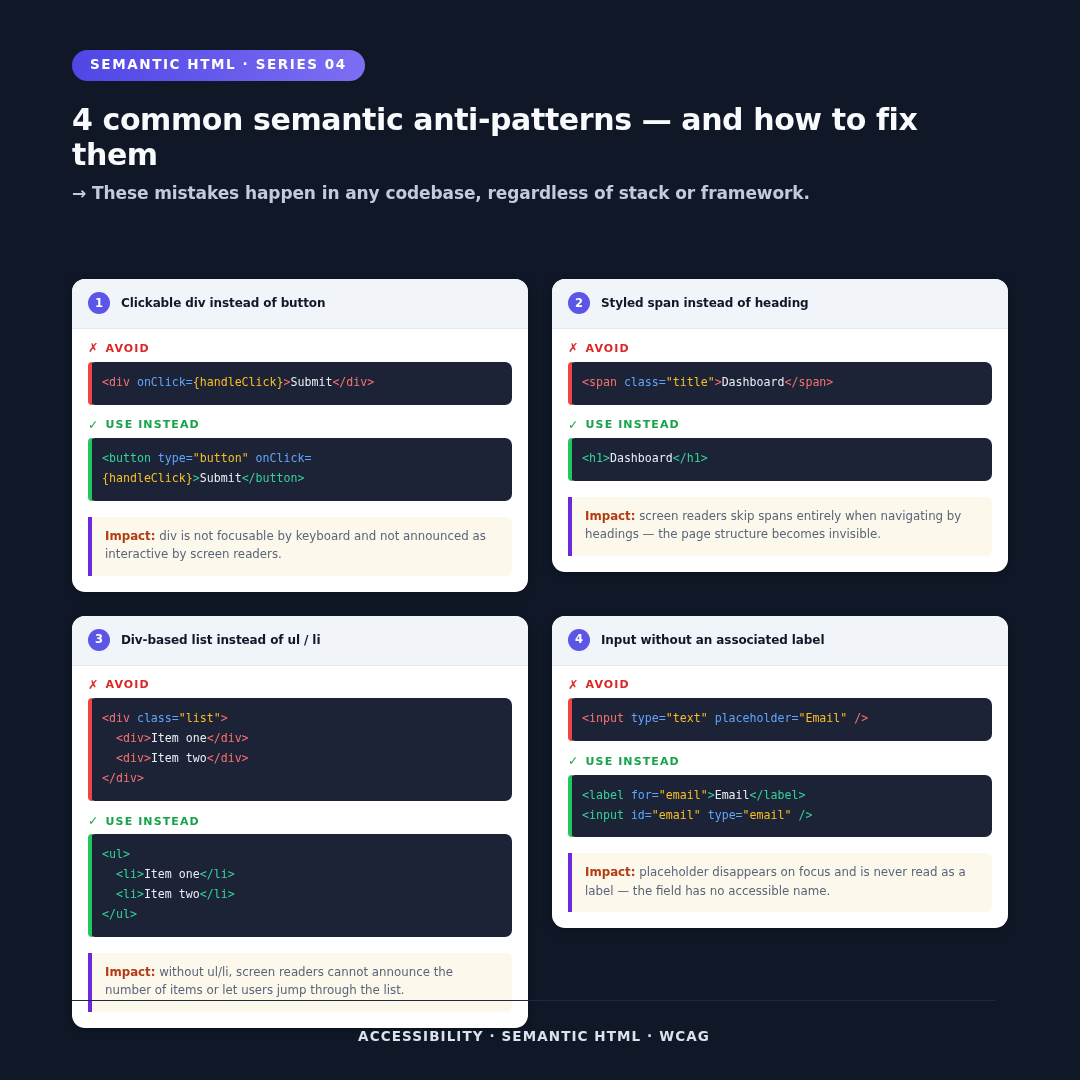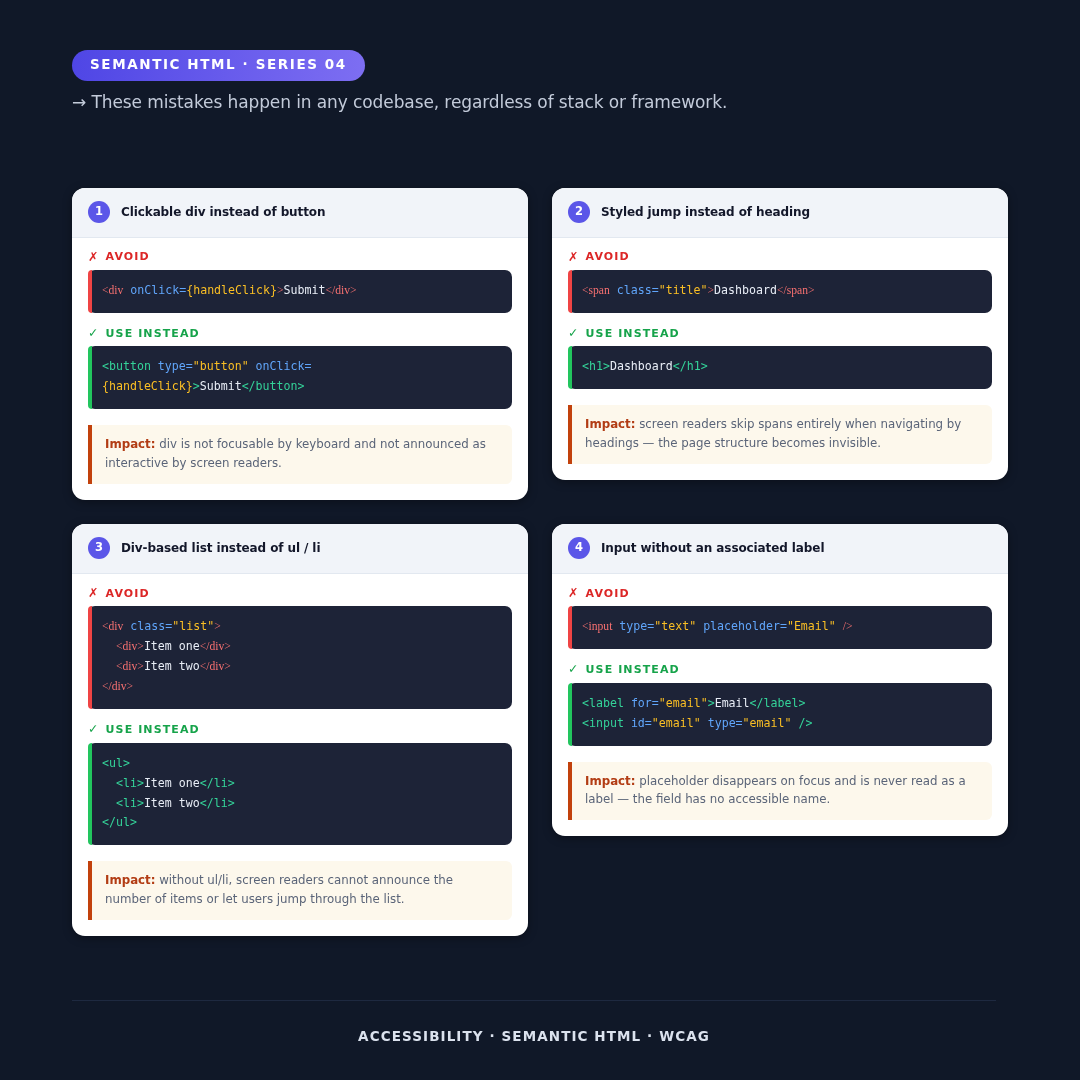"4 common semantic anti-patterns —" h1.headline { html: none -> <h1>4 common semantic anti-patterns — and how to fix them</h1> }
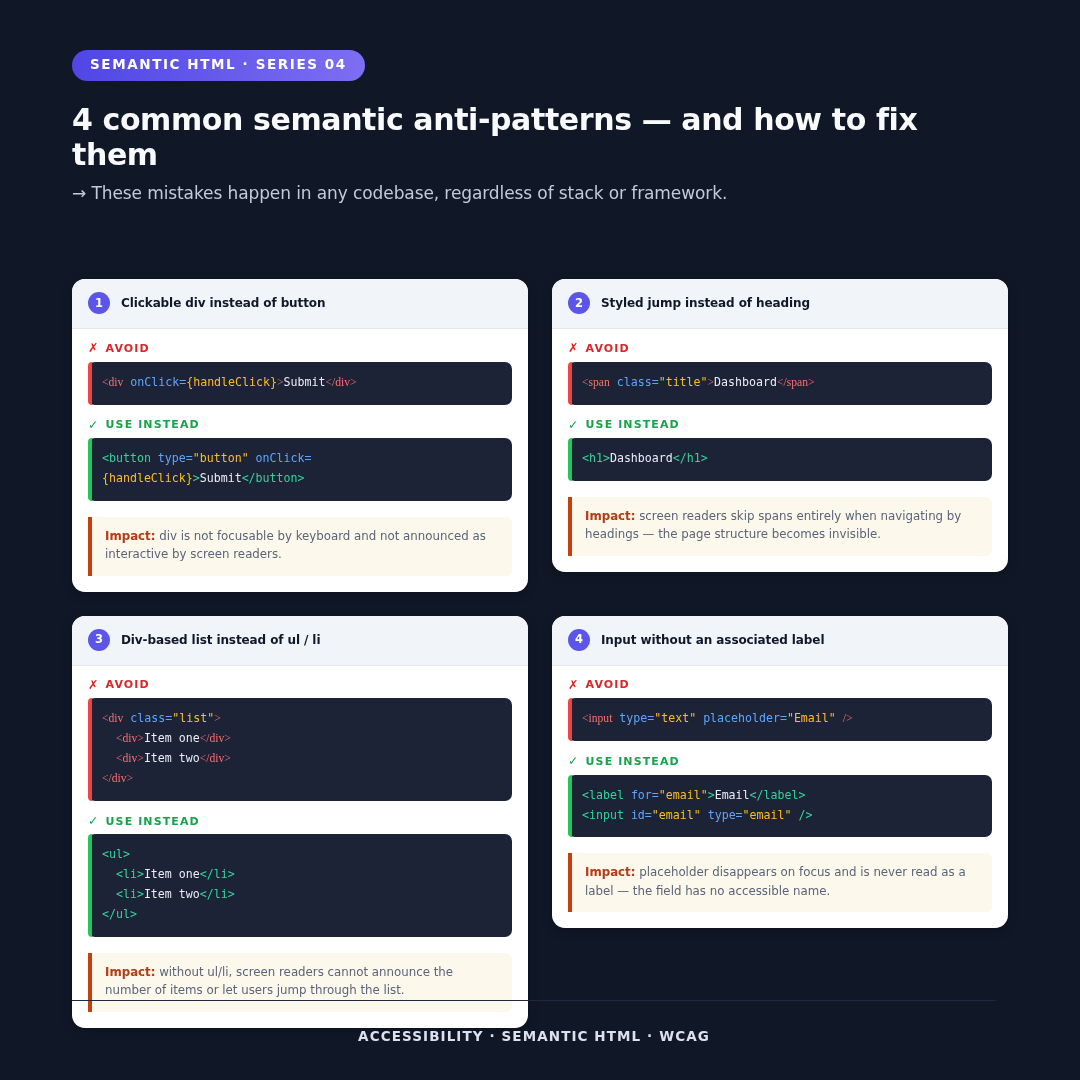"→ These mistakes happen in" .subhead { font-weight: 400 -> 700 }
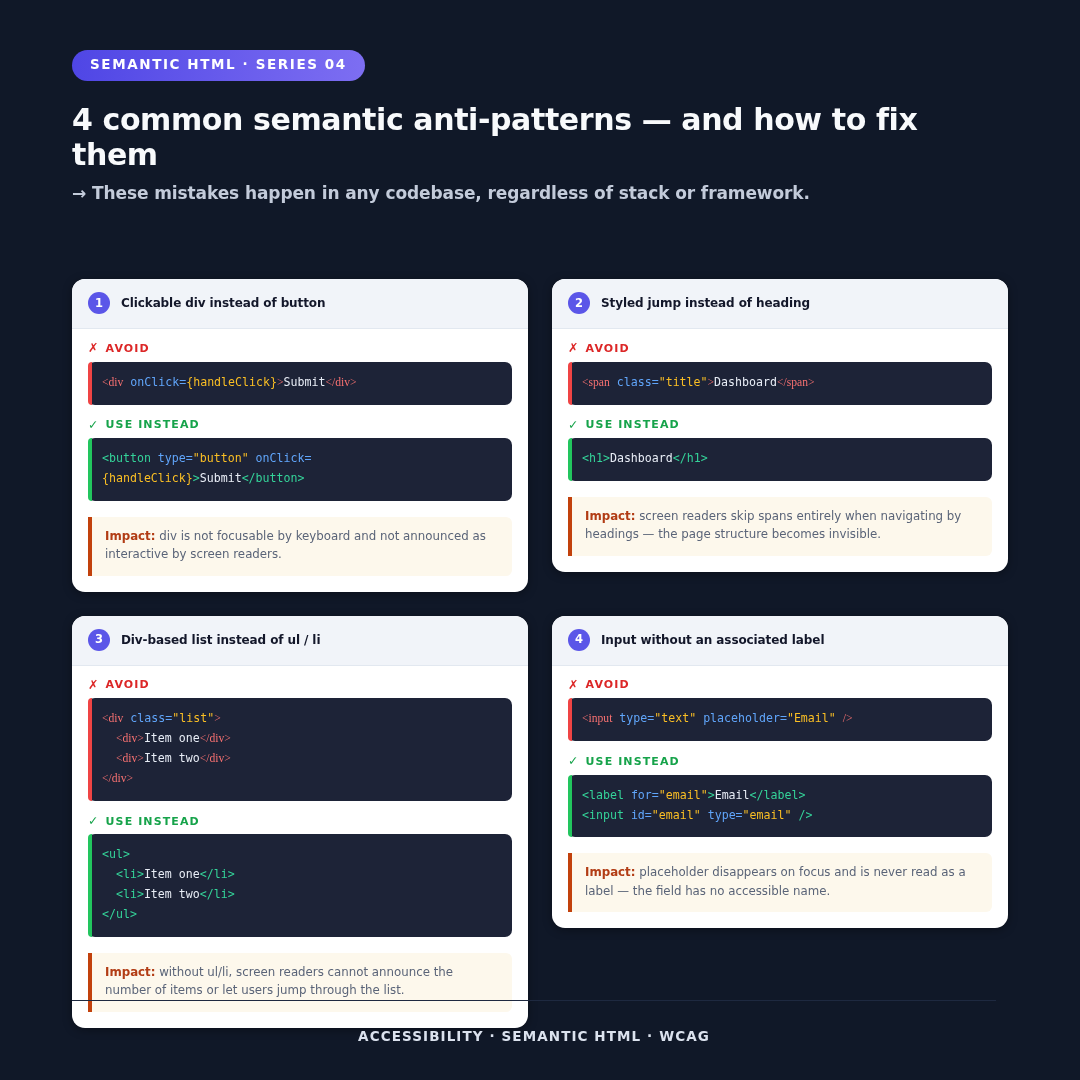"Styled jump instead of heading" div.card-title { text: jump -> span }
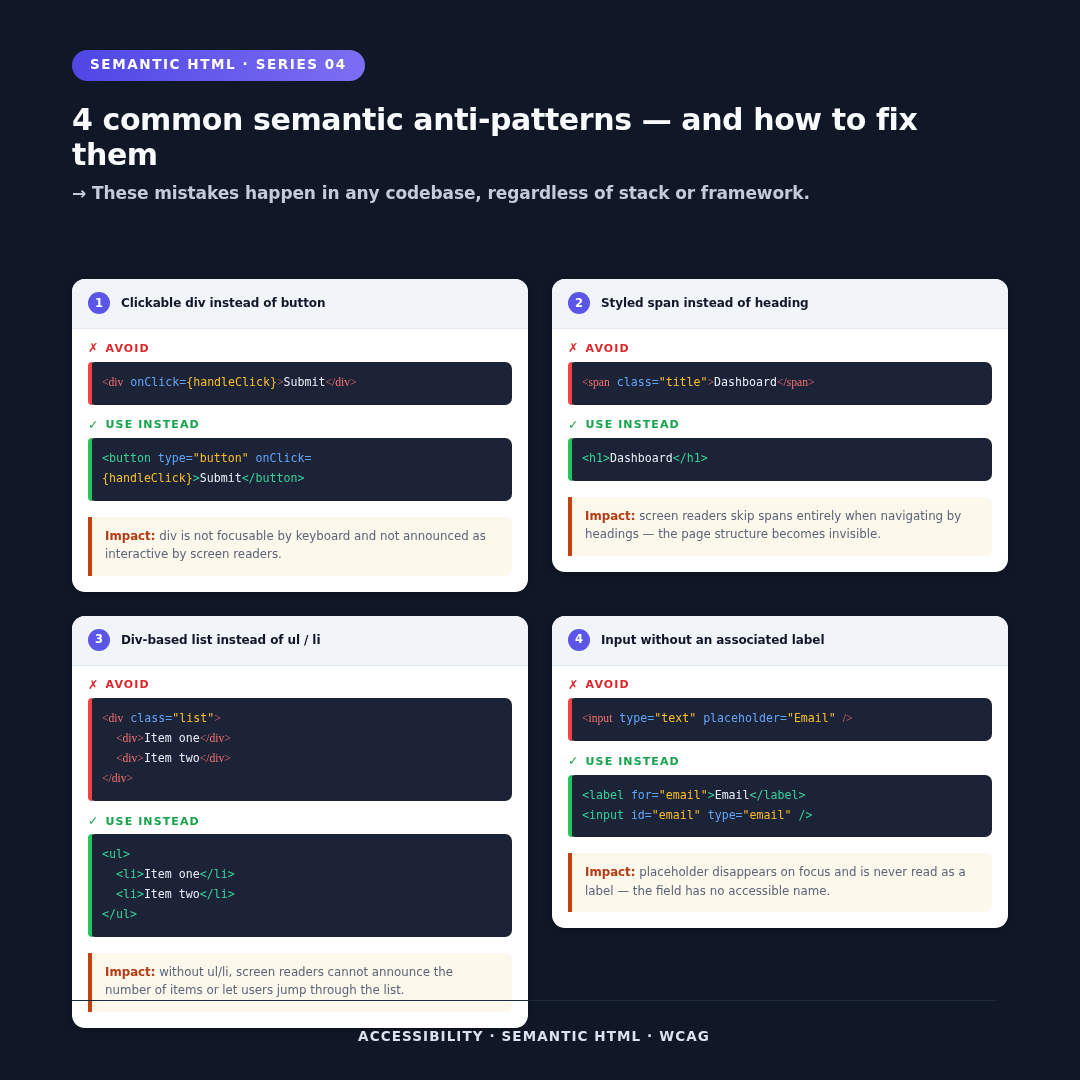"<div" .t-bad { font-family: Liberation Serif, serif -> none }
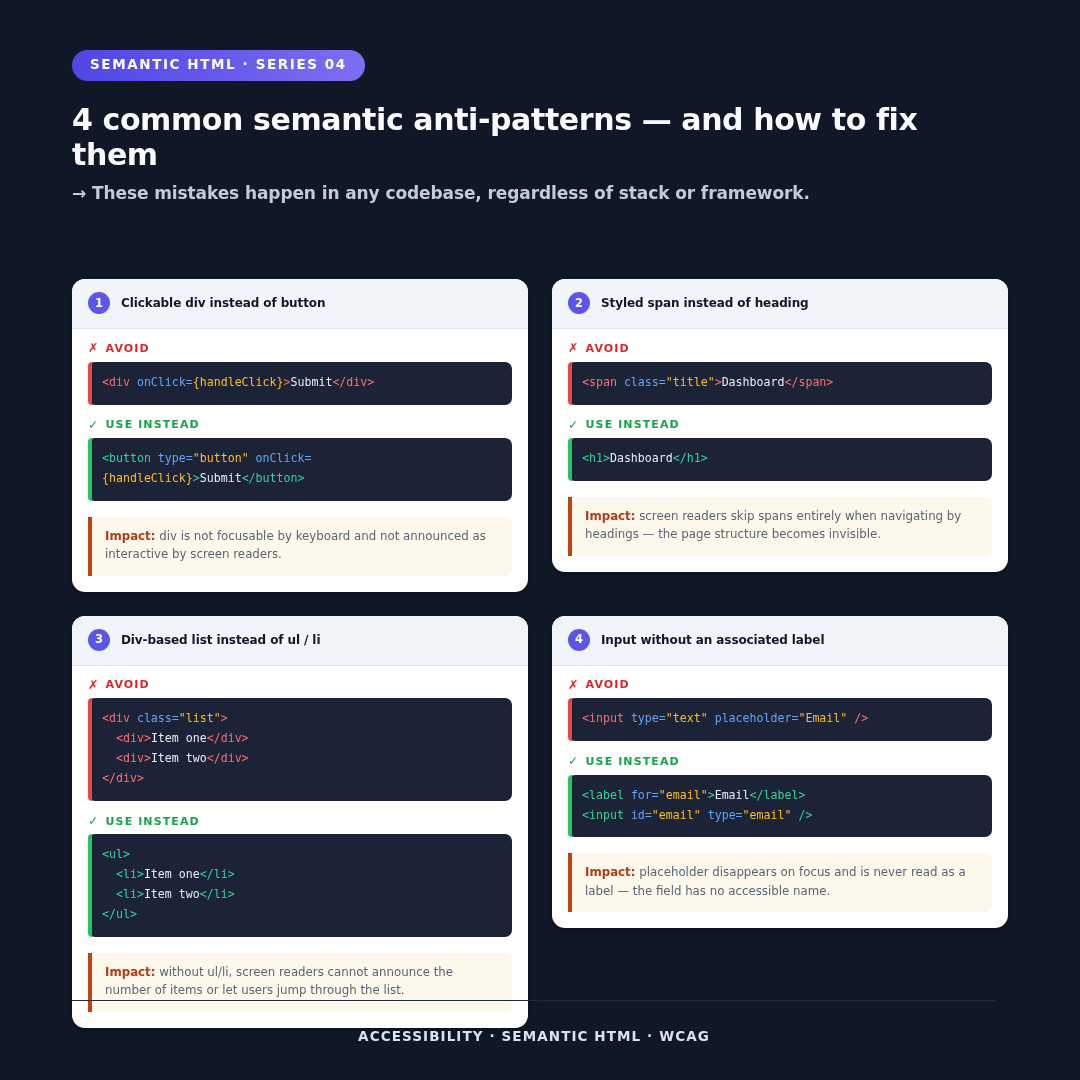"Impact: screen readers skip spans" .impact { border-left: 4px solid #c2410c -> 4px solid #6d28d9 }
